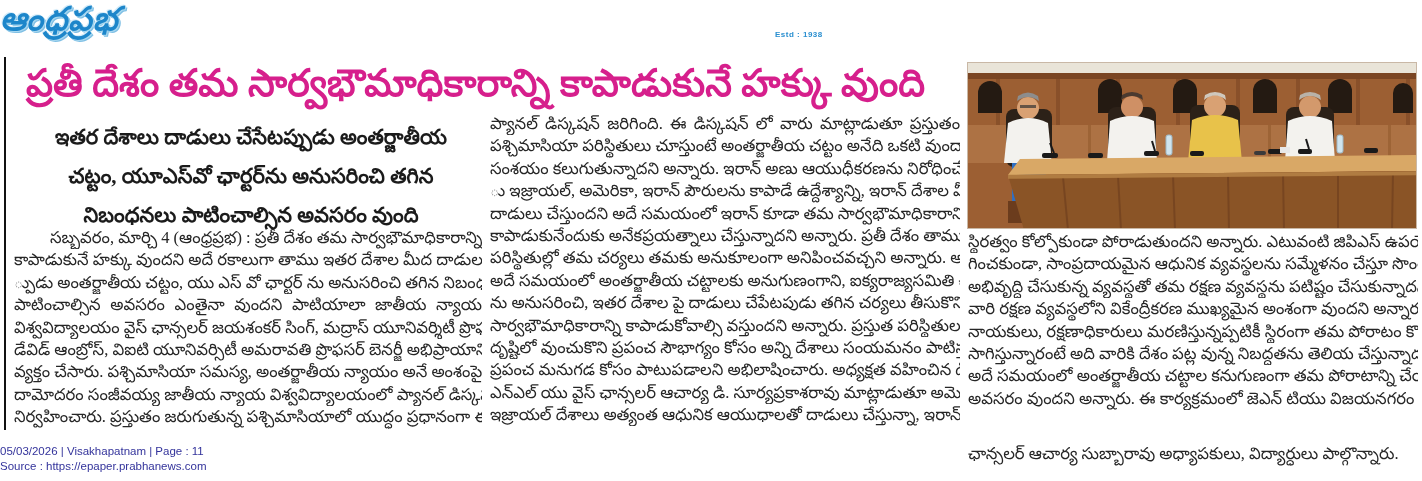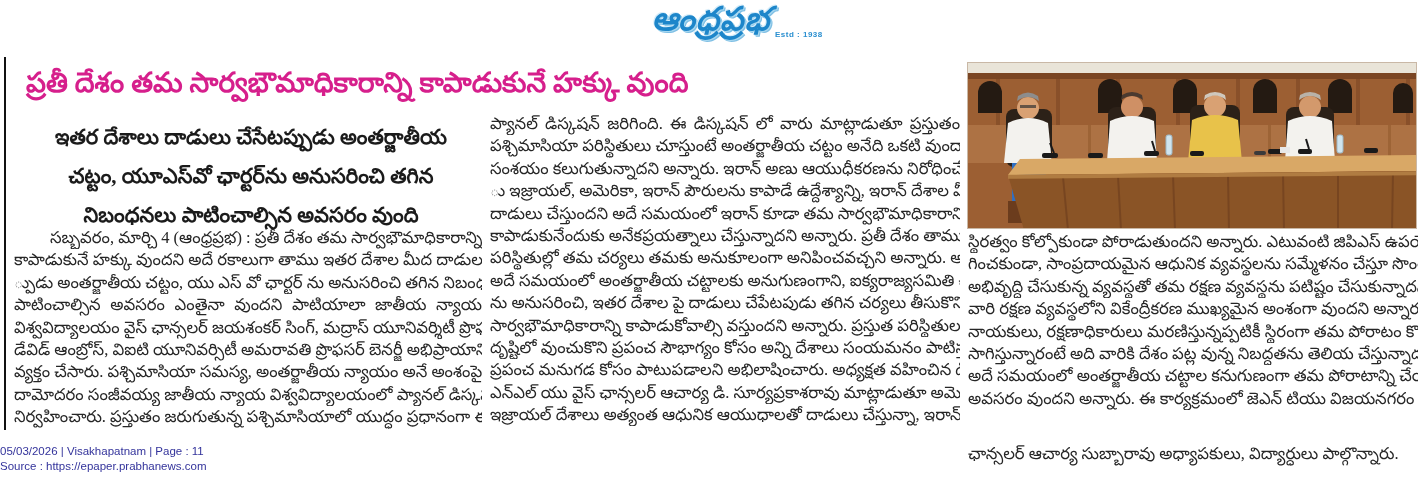"ఆంధ్రప్రభ" .masthead { text-align: center -> left }
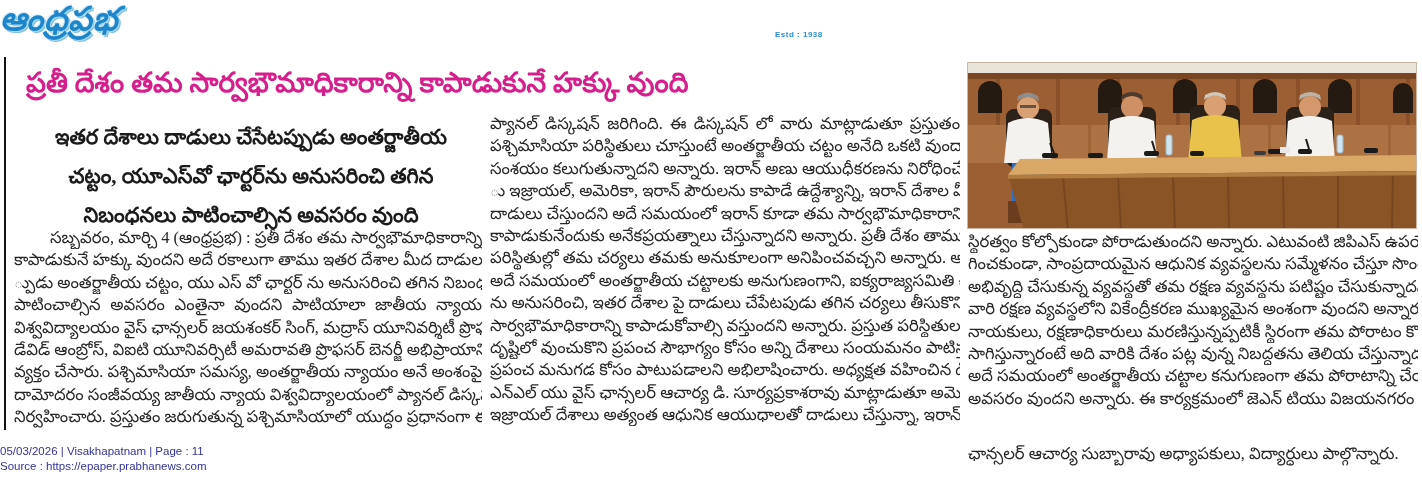"ప్రతీ దేశం తమ సార్వభౌమాధికారాన్ని" .headline { font-size: 28px -> 38px }
